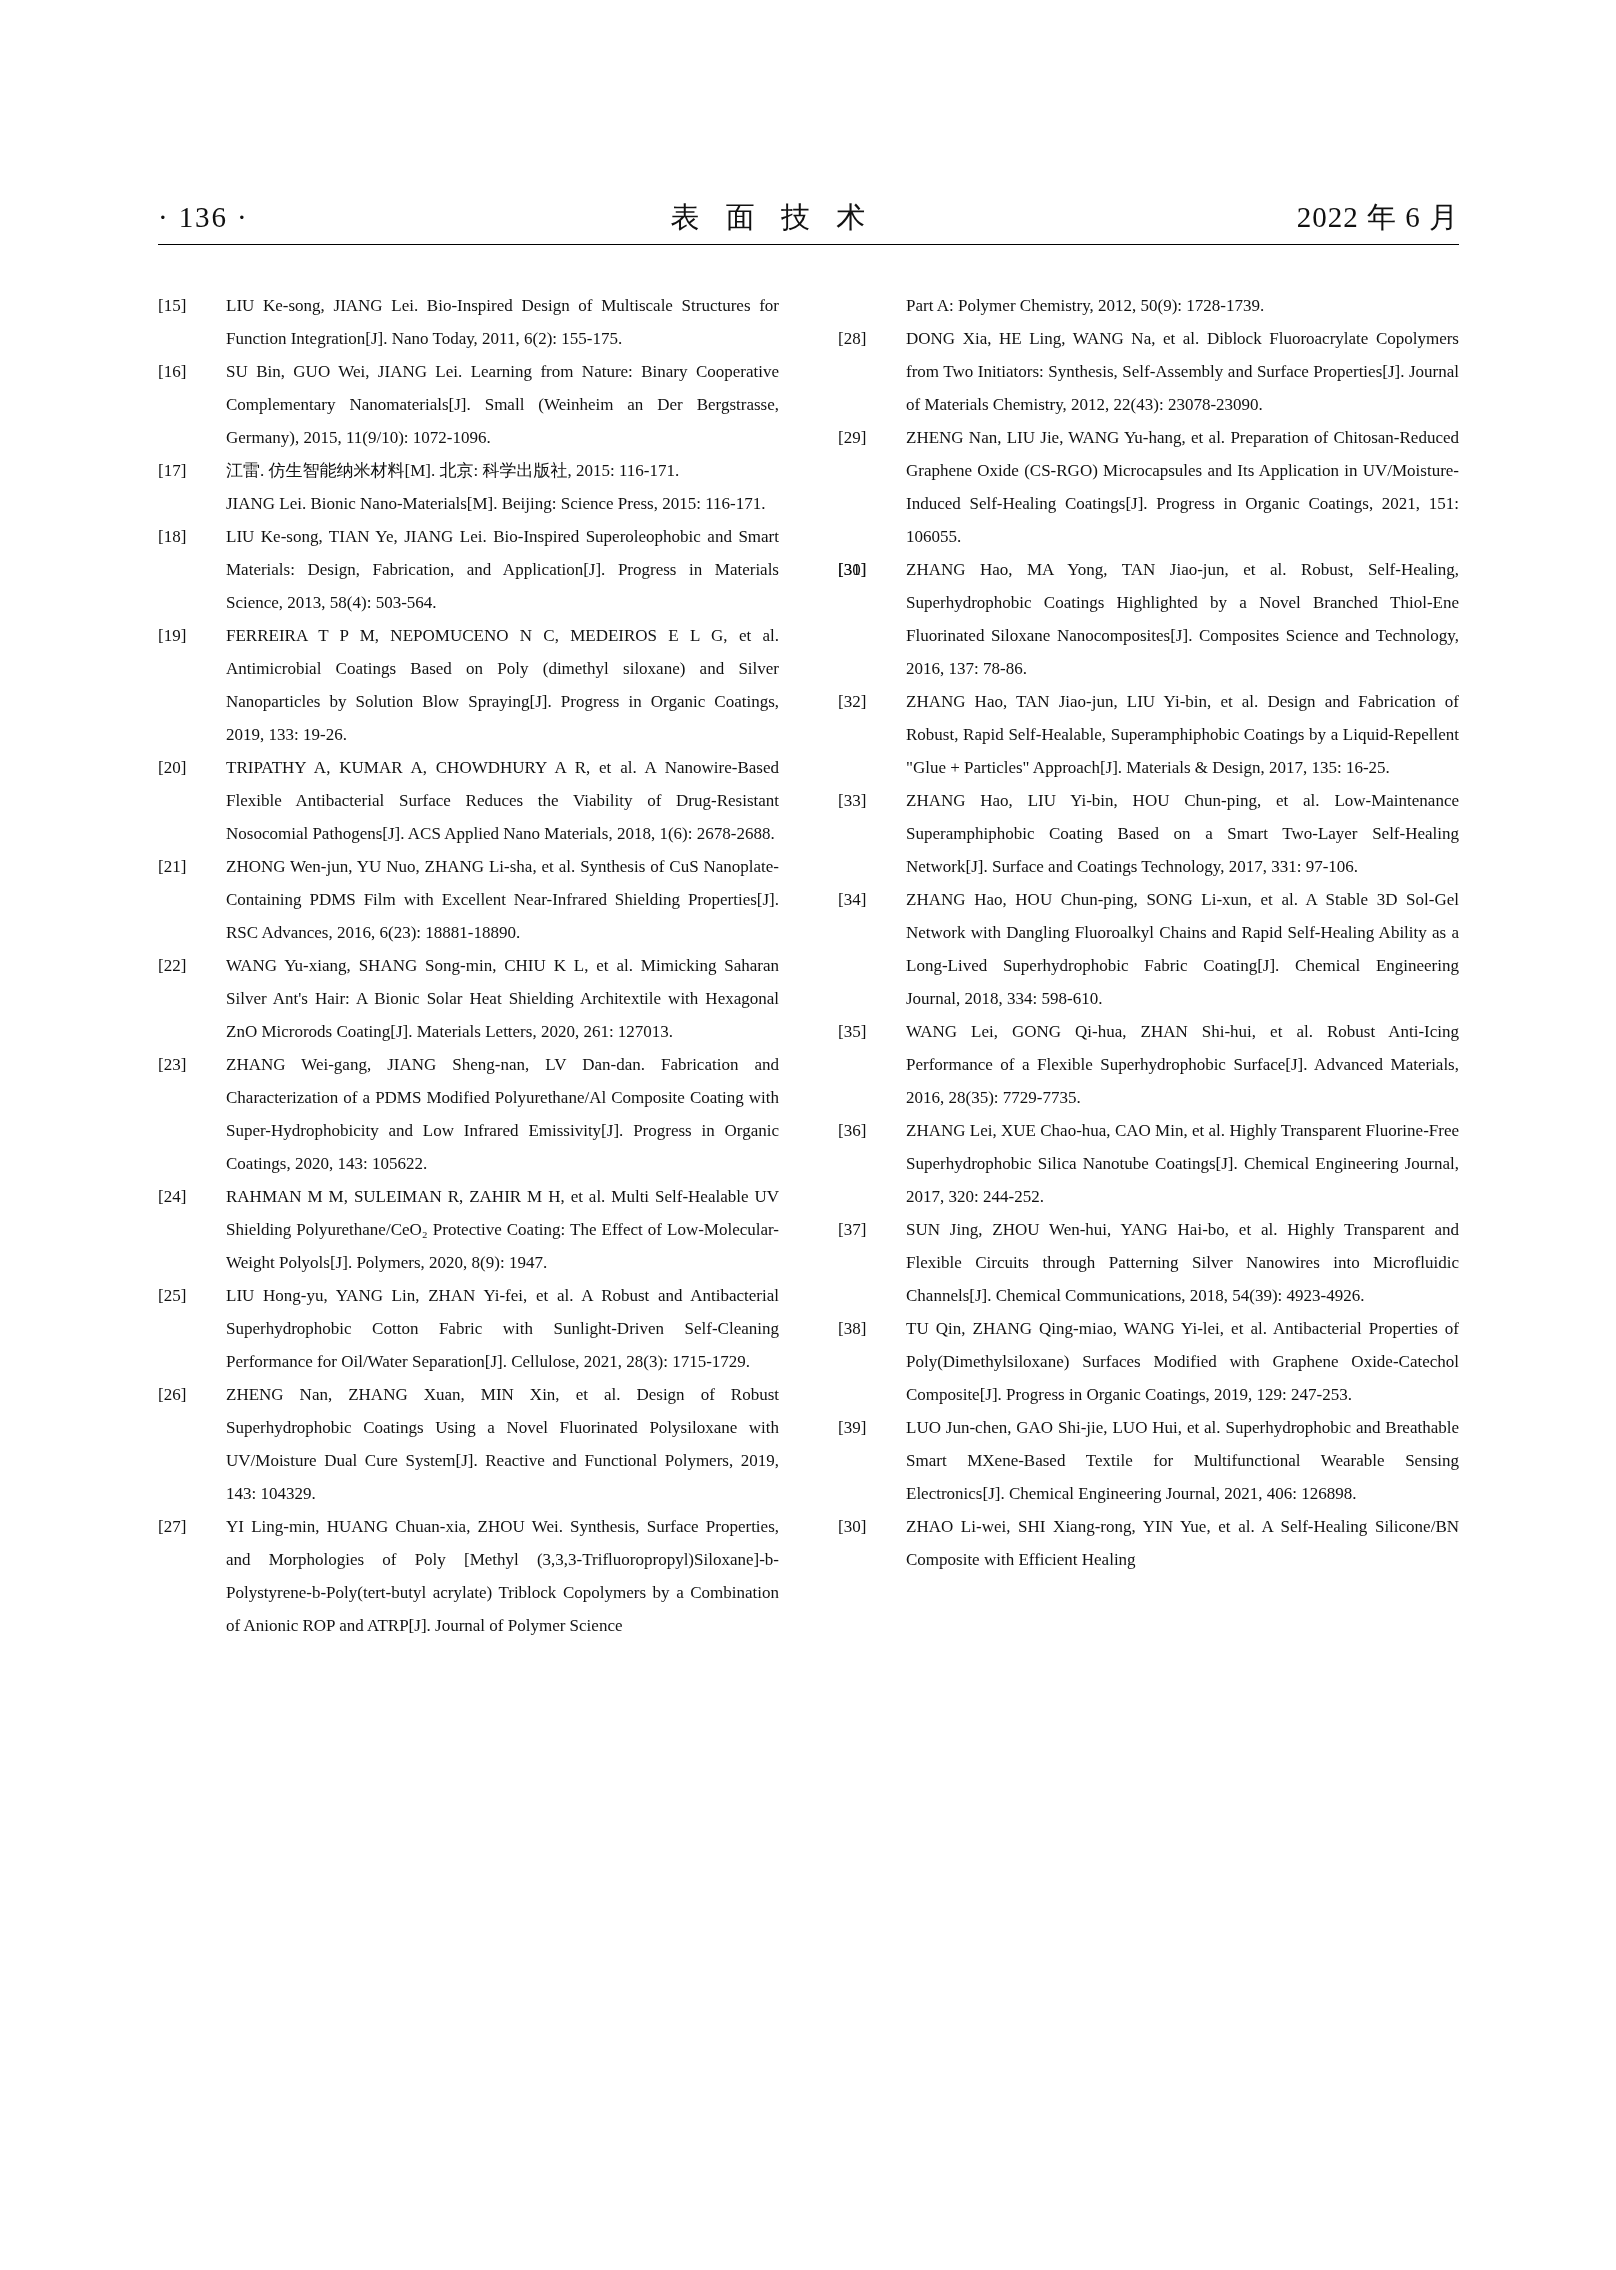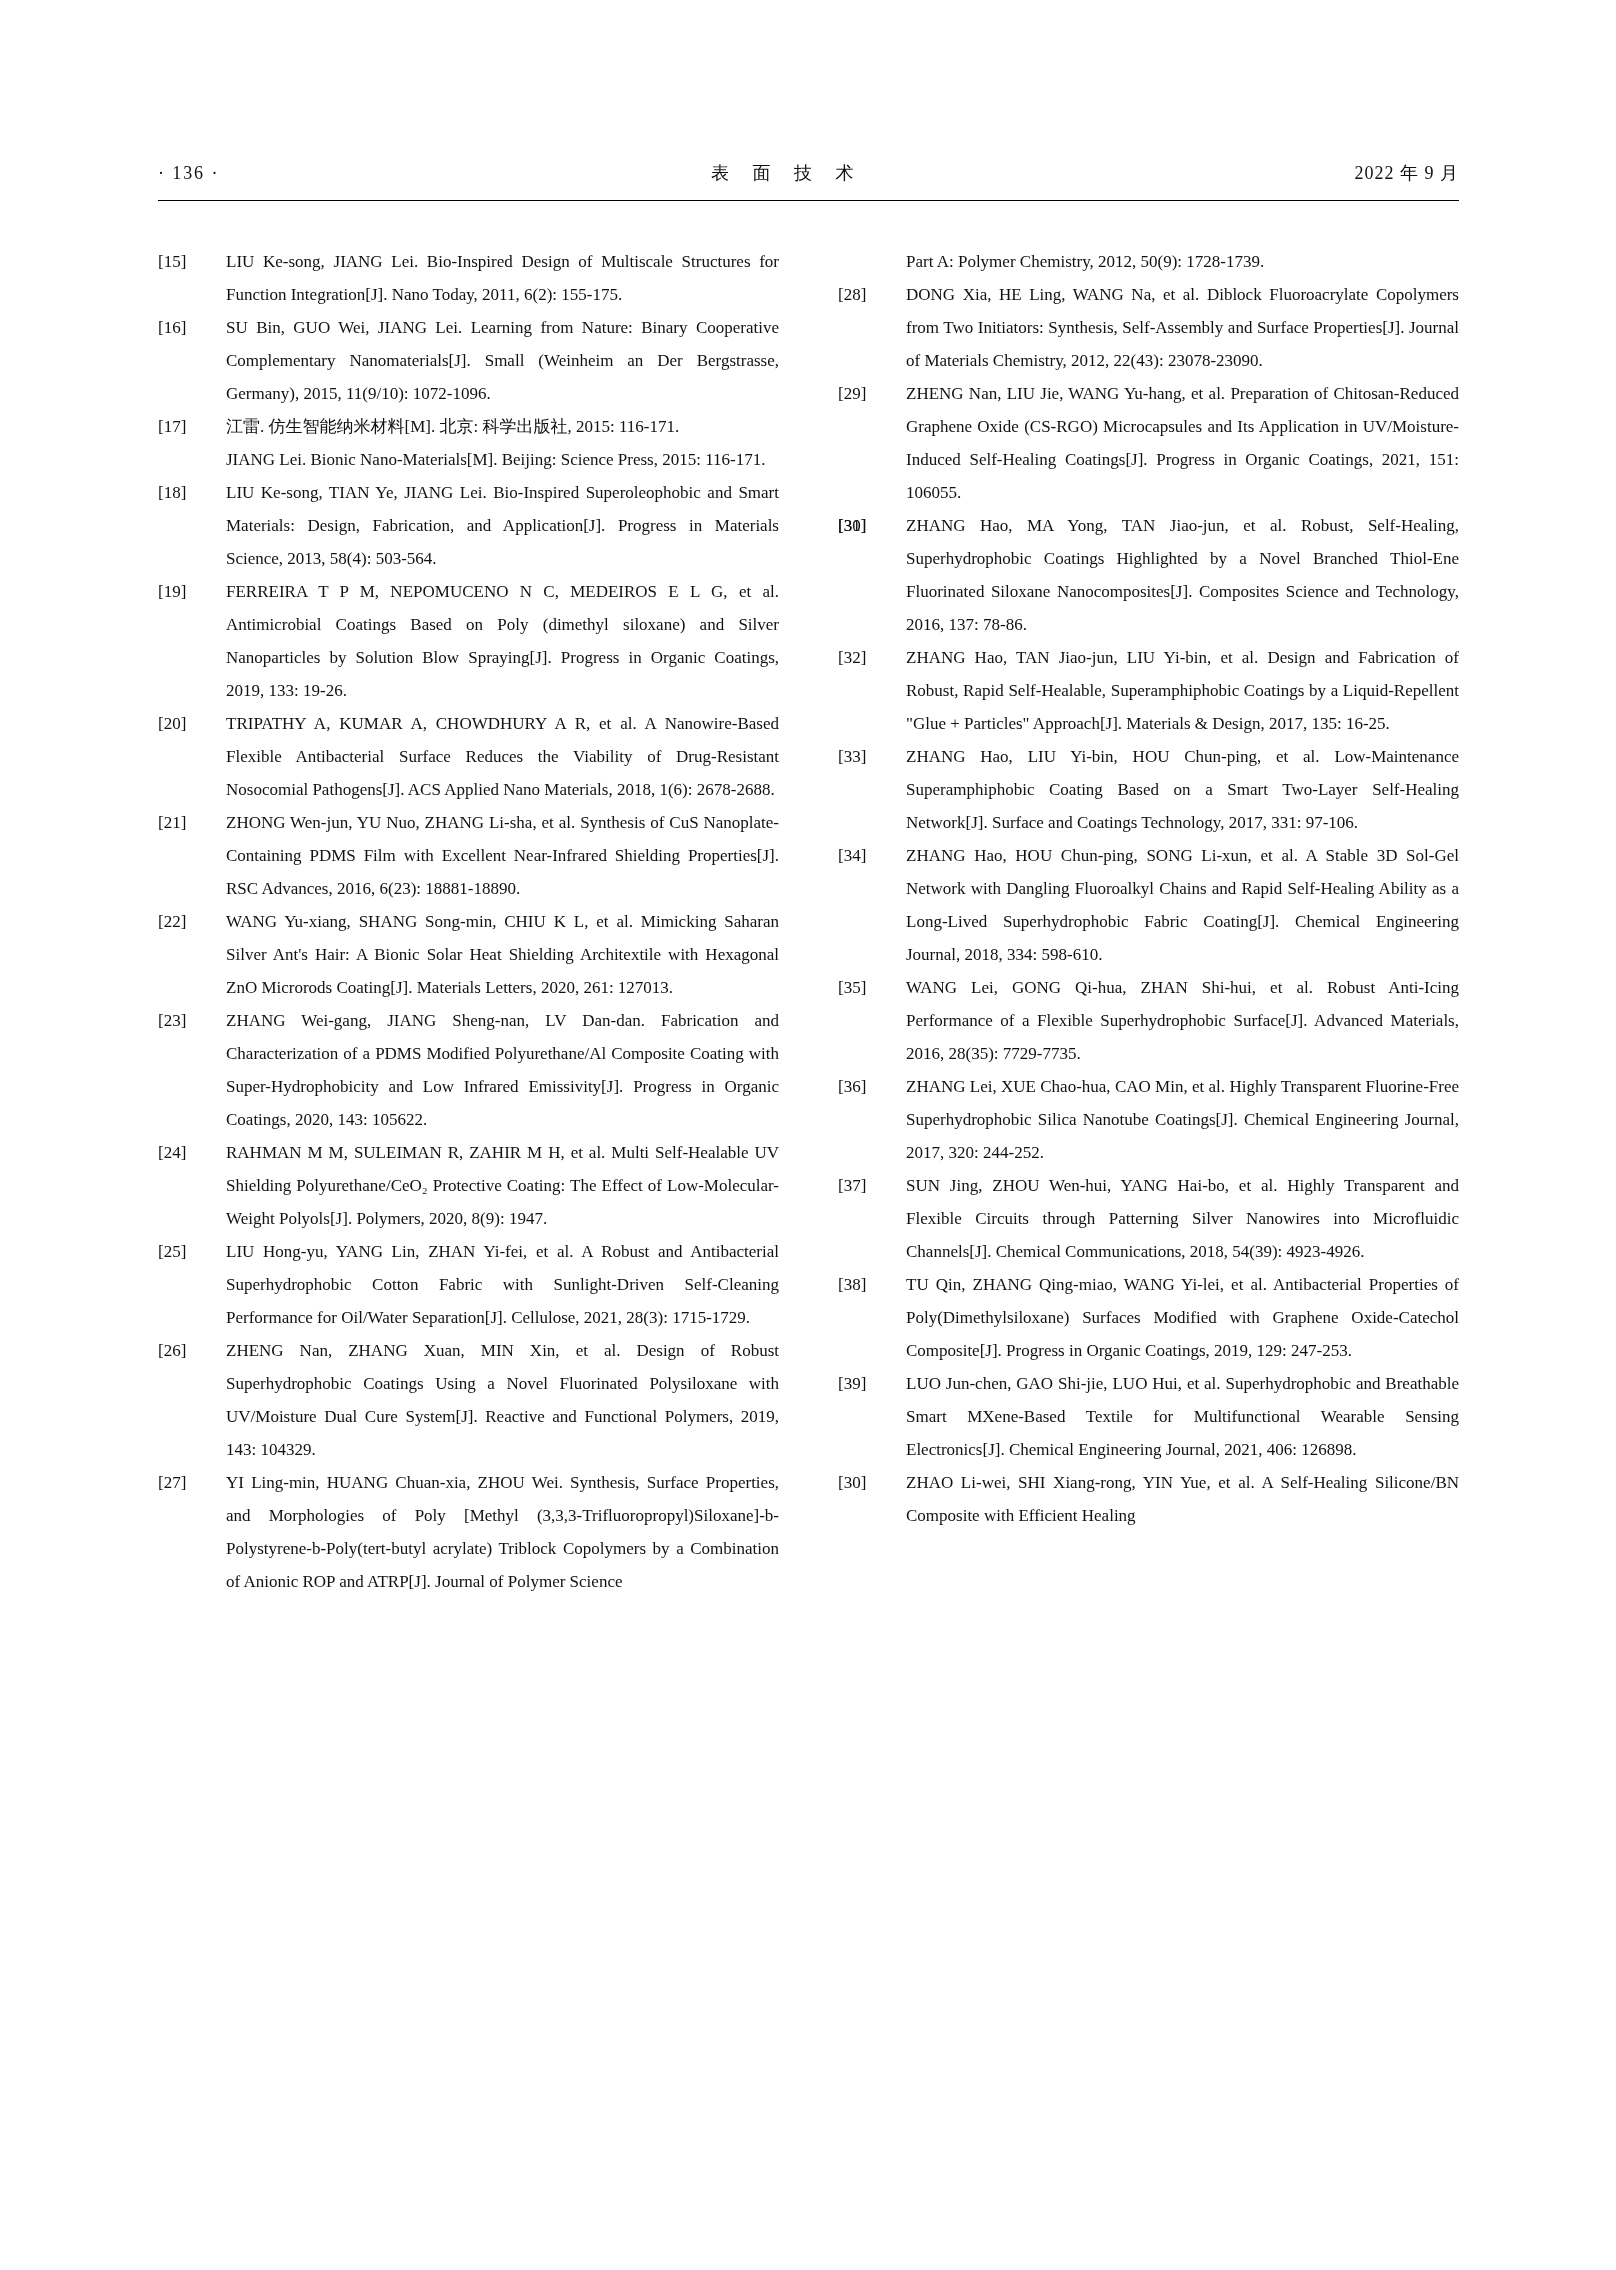"· 136 ·" .page-header { font-size: 18px -> 29px; margin-top: none -> 44px }
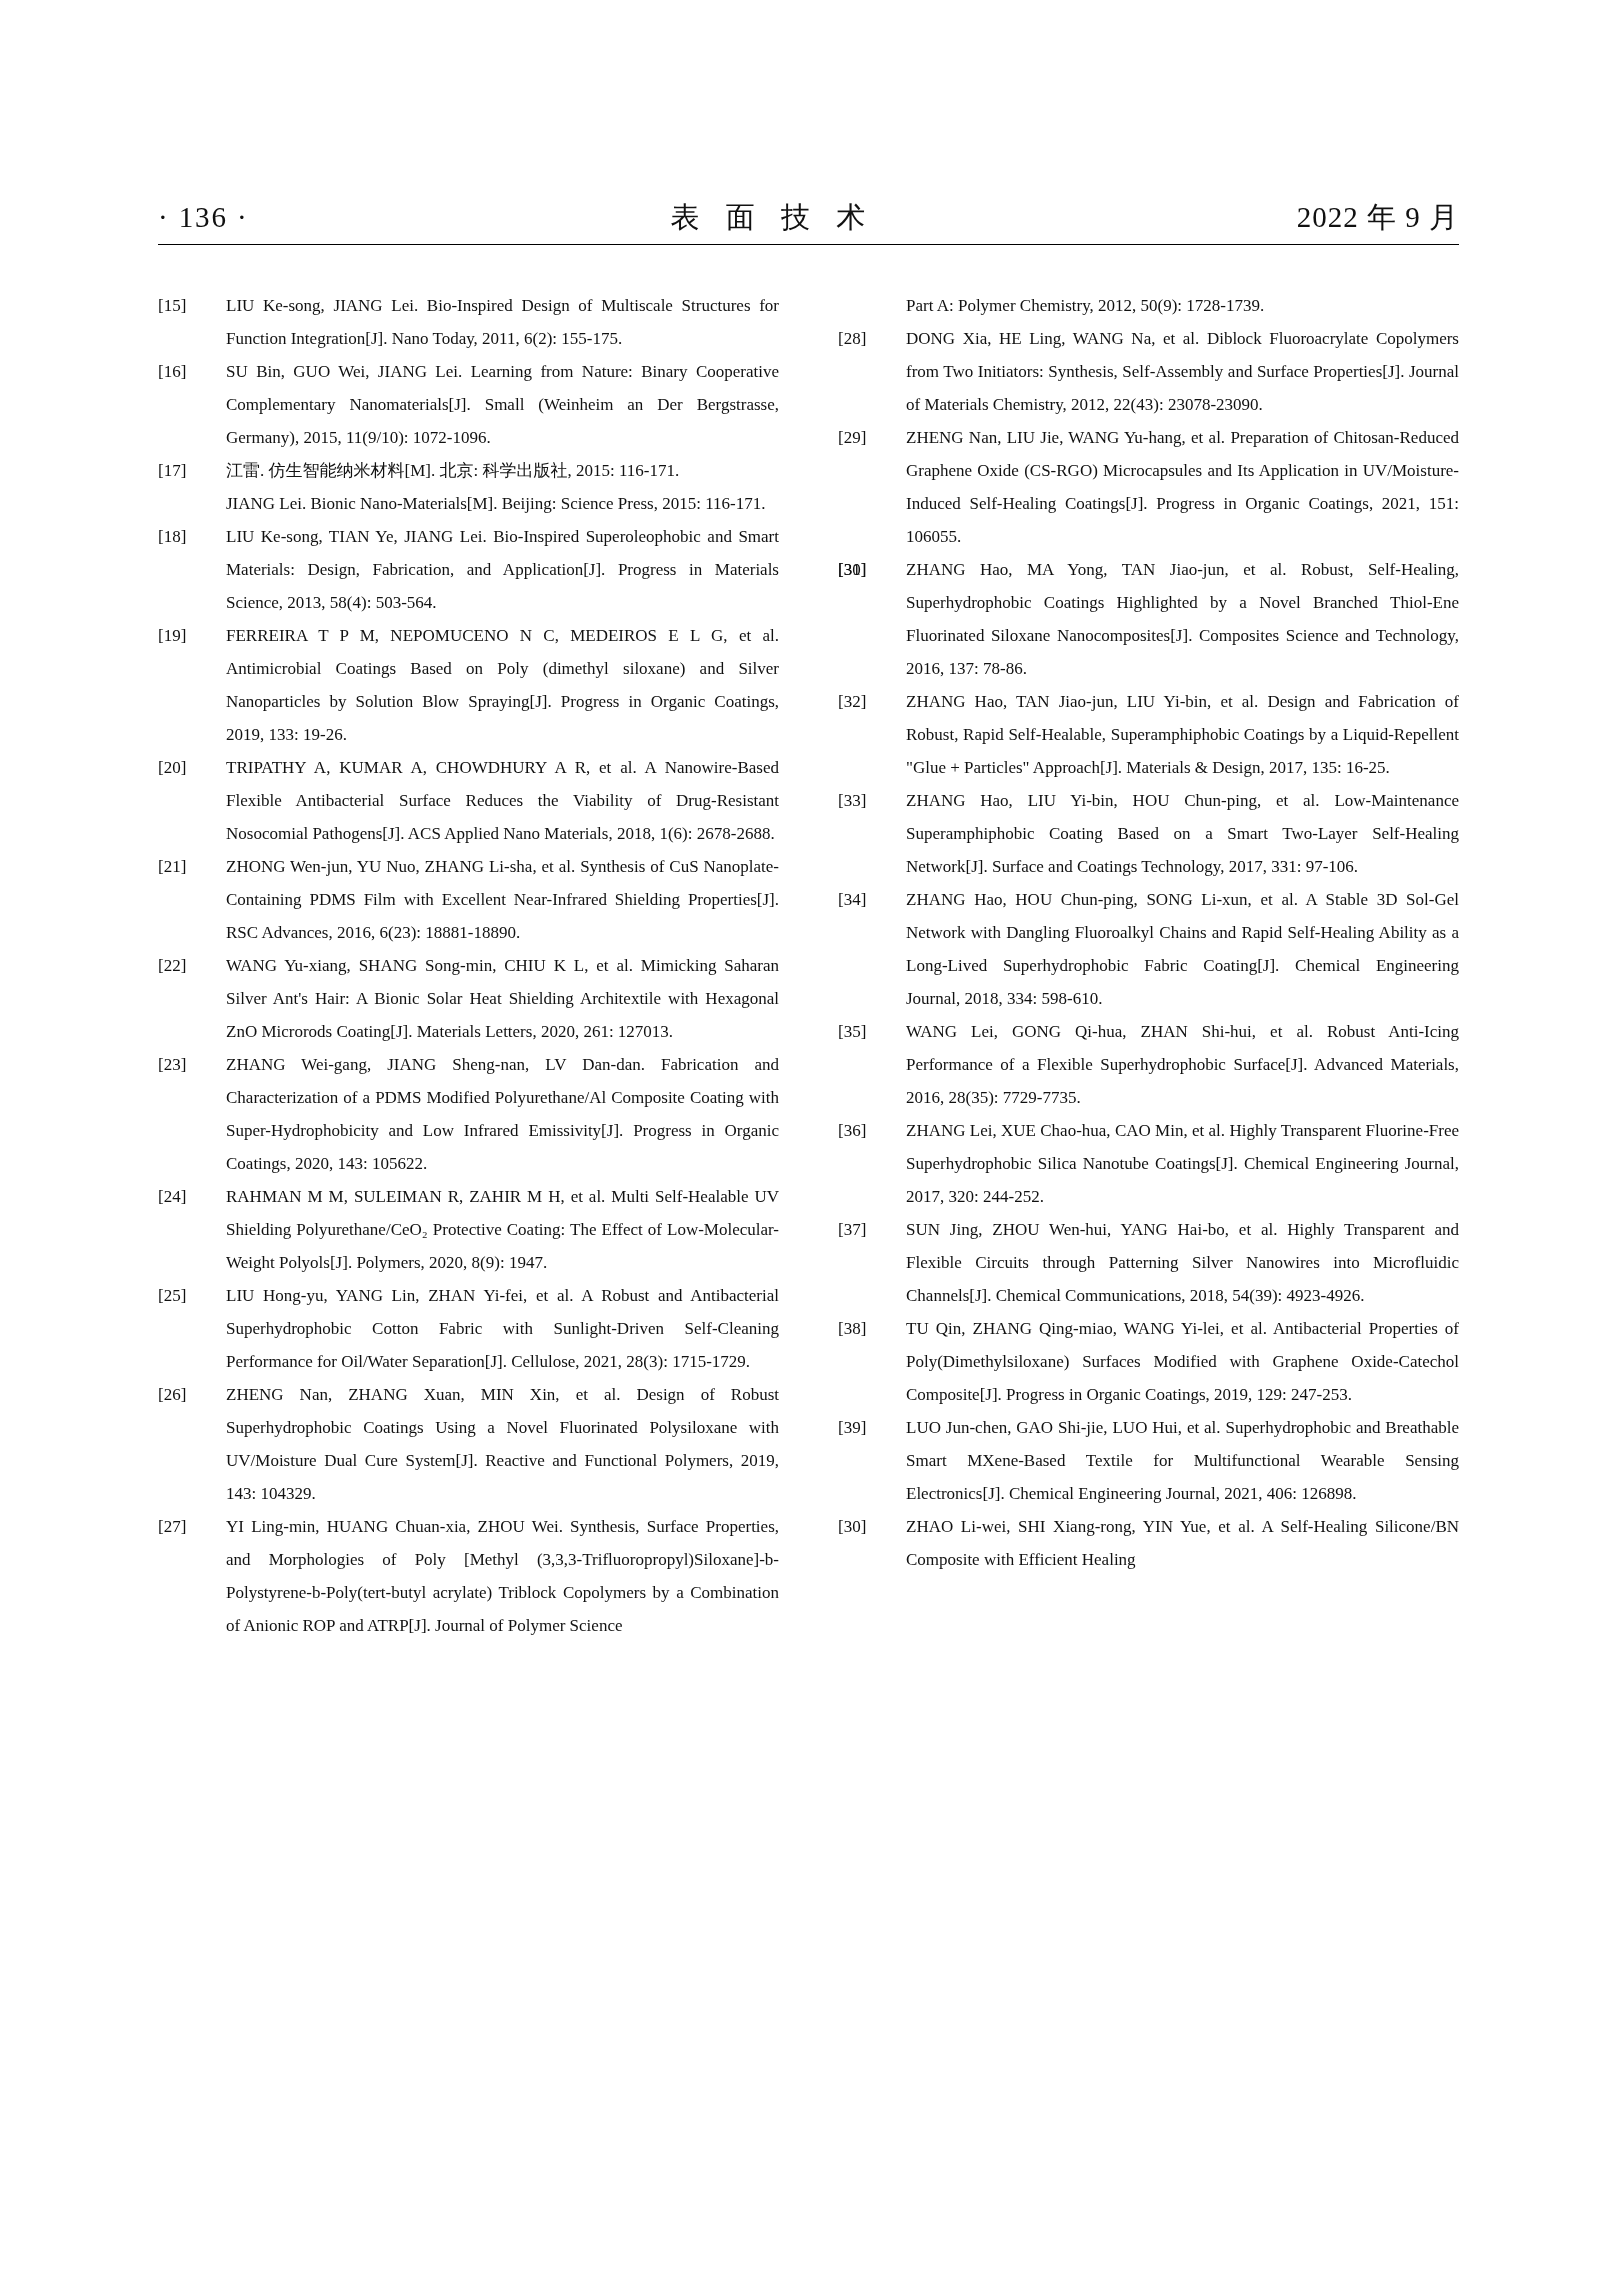"2022 年 9 月" span.issue-date { text: 9 -> 6 }
